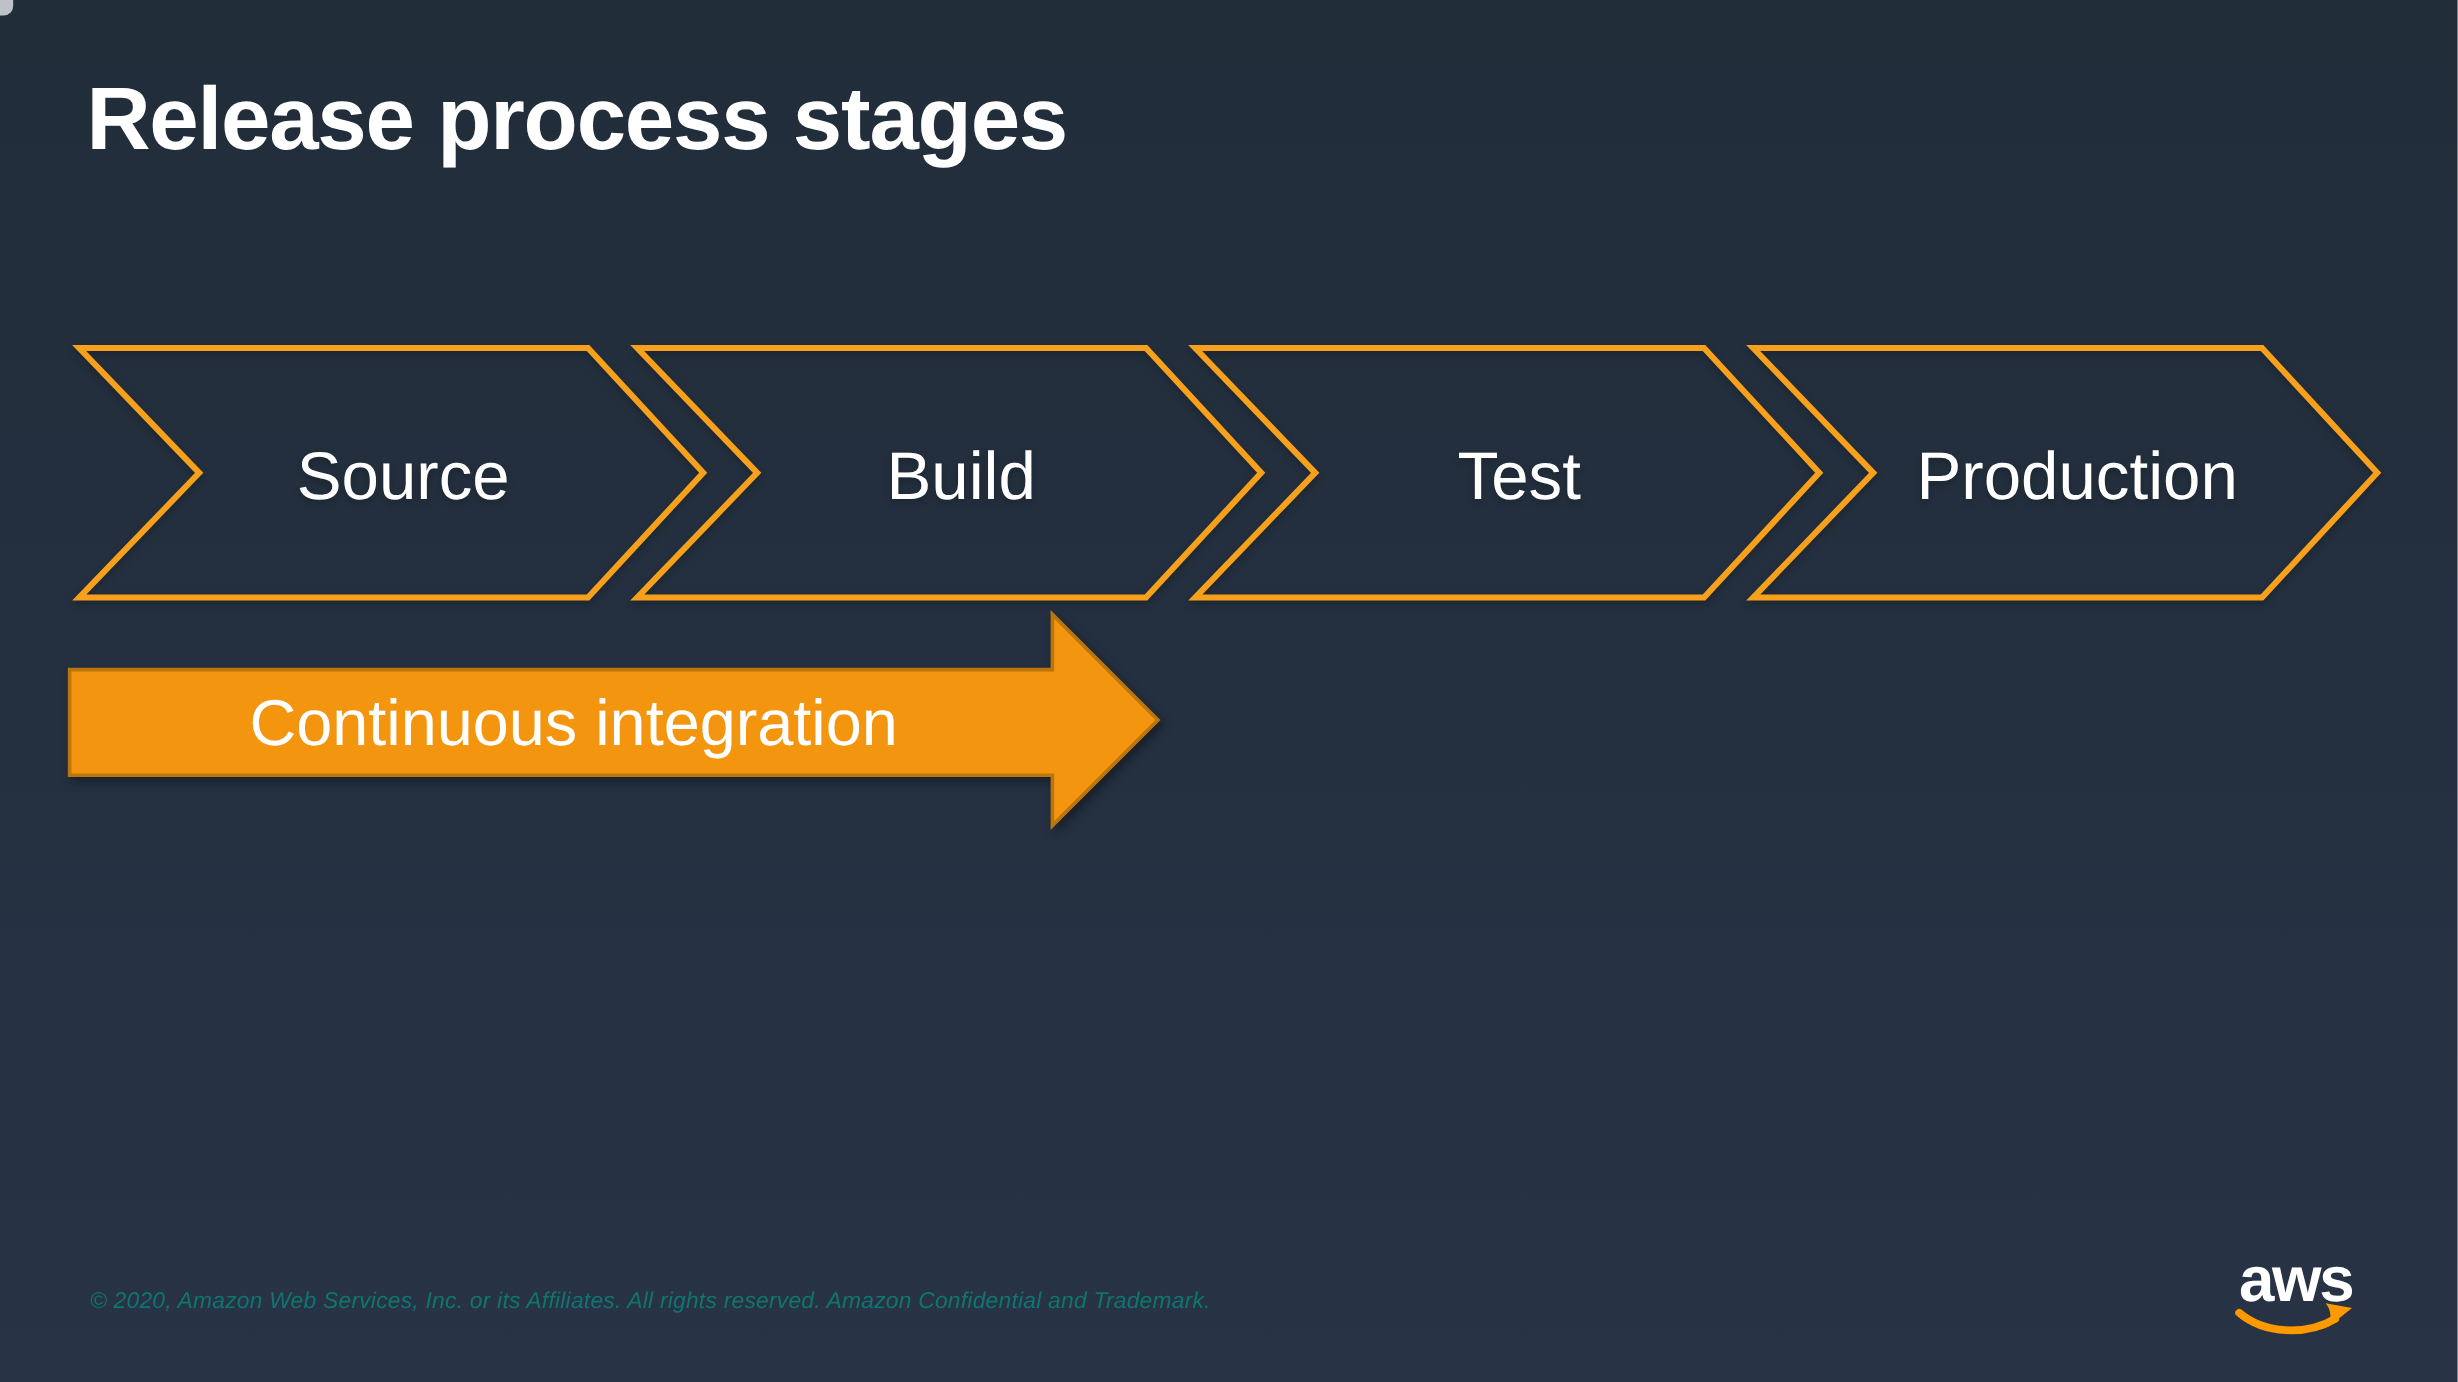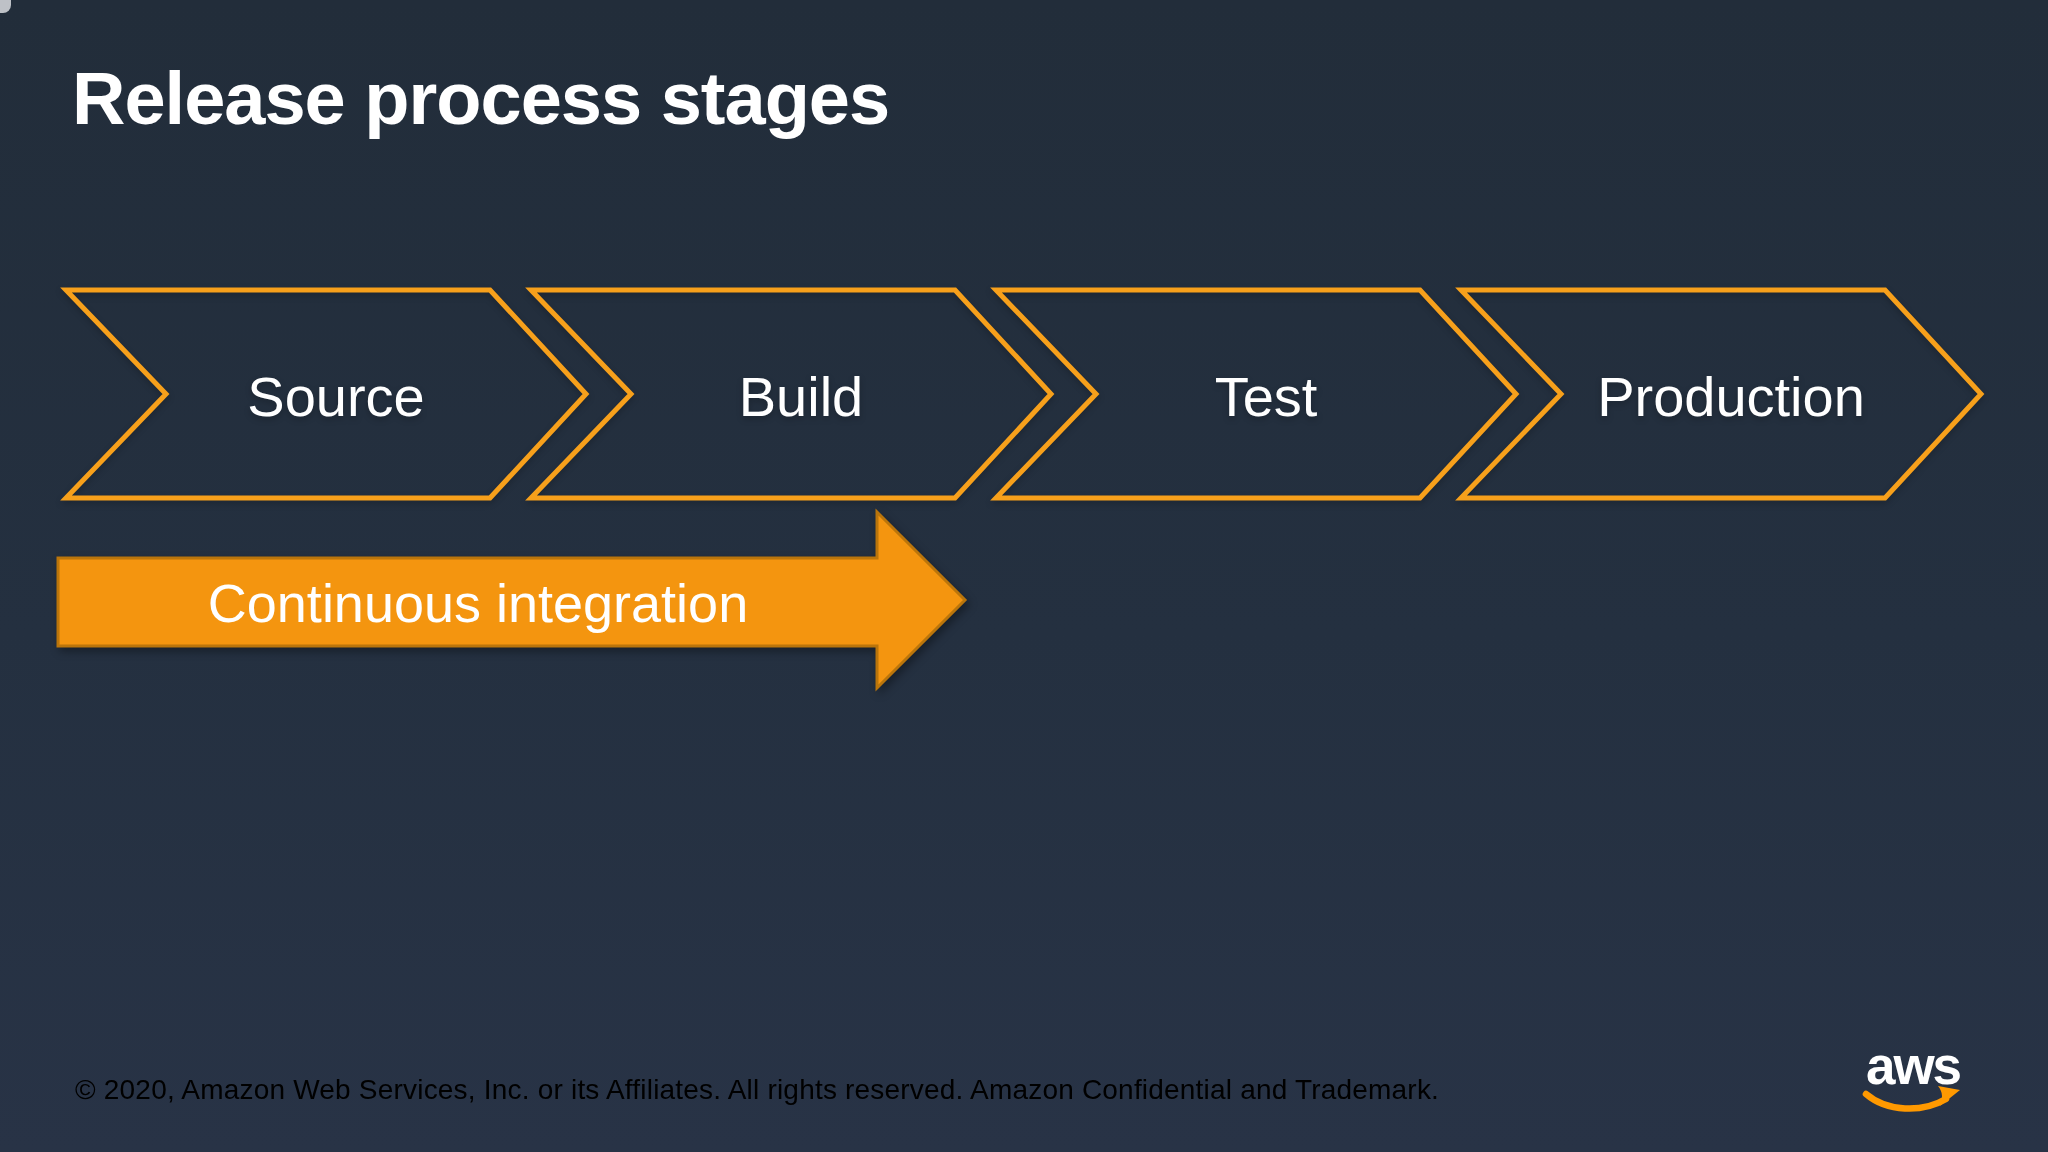"© 2020, Amazon Web Services," .footer { color: #000000 -> #0f766e; font-size: 28px -> 19px; font-style: none -> italic }
